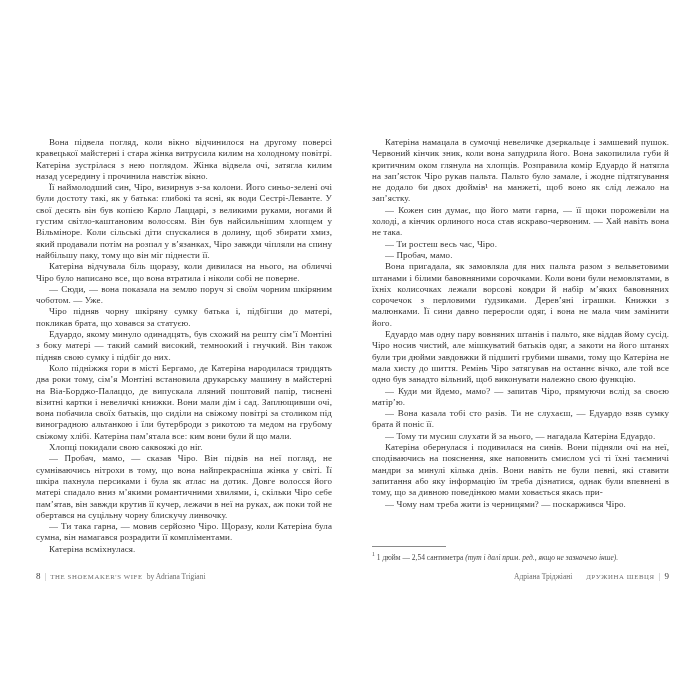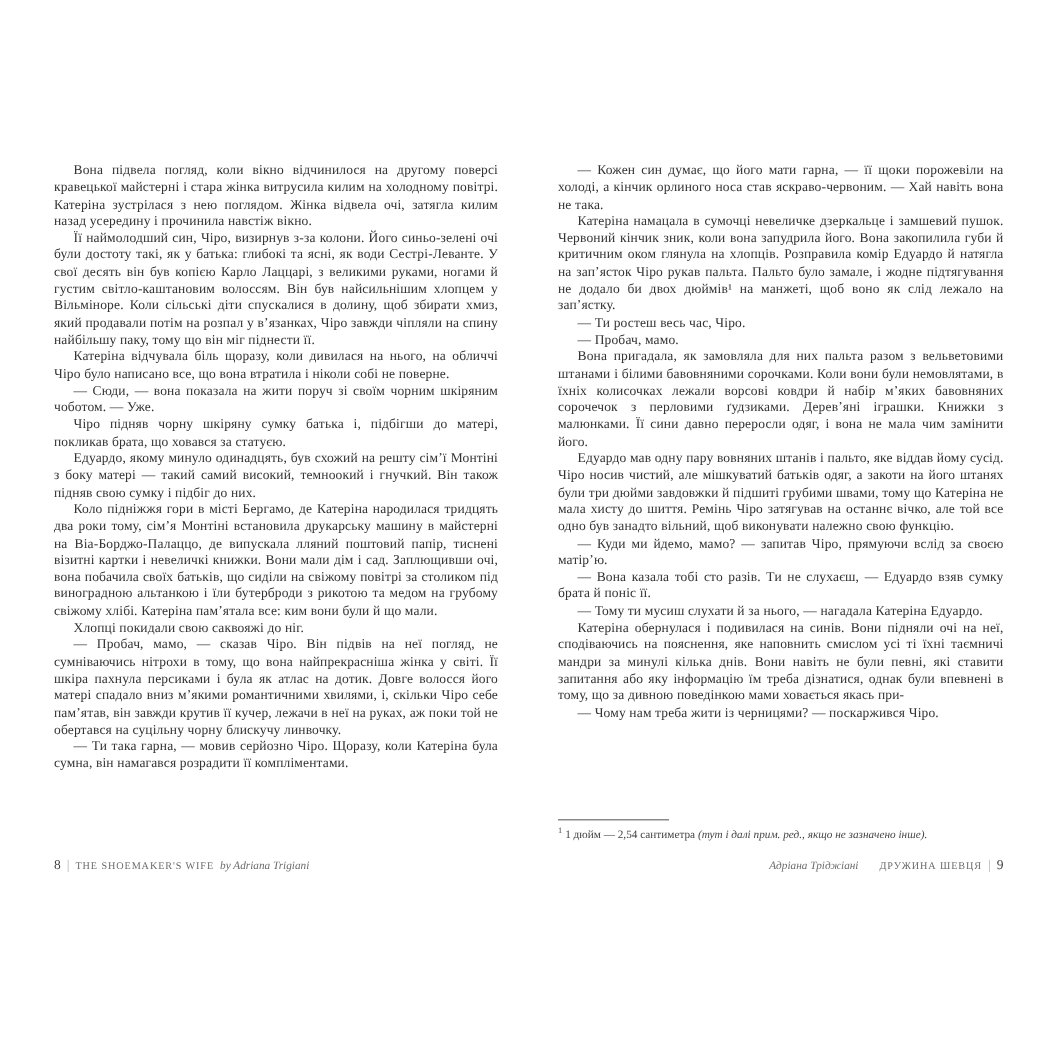"Вона підвела погляд, коли вікно" .text-col { top: 108px -> 137px }
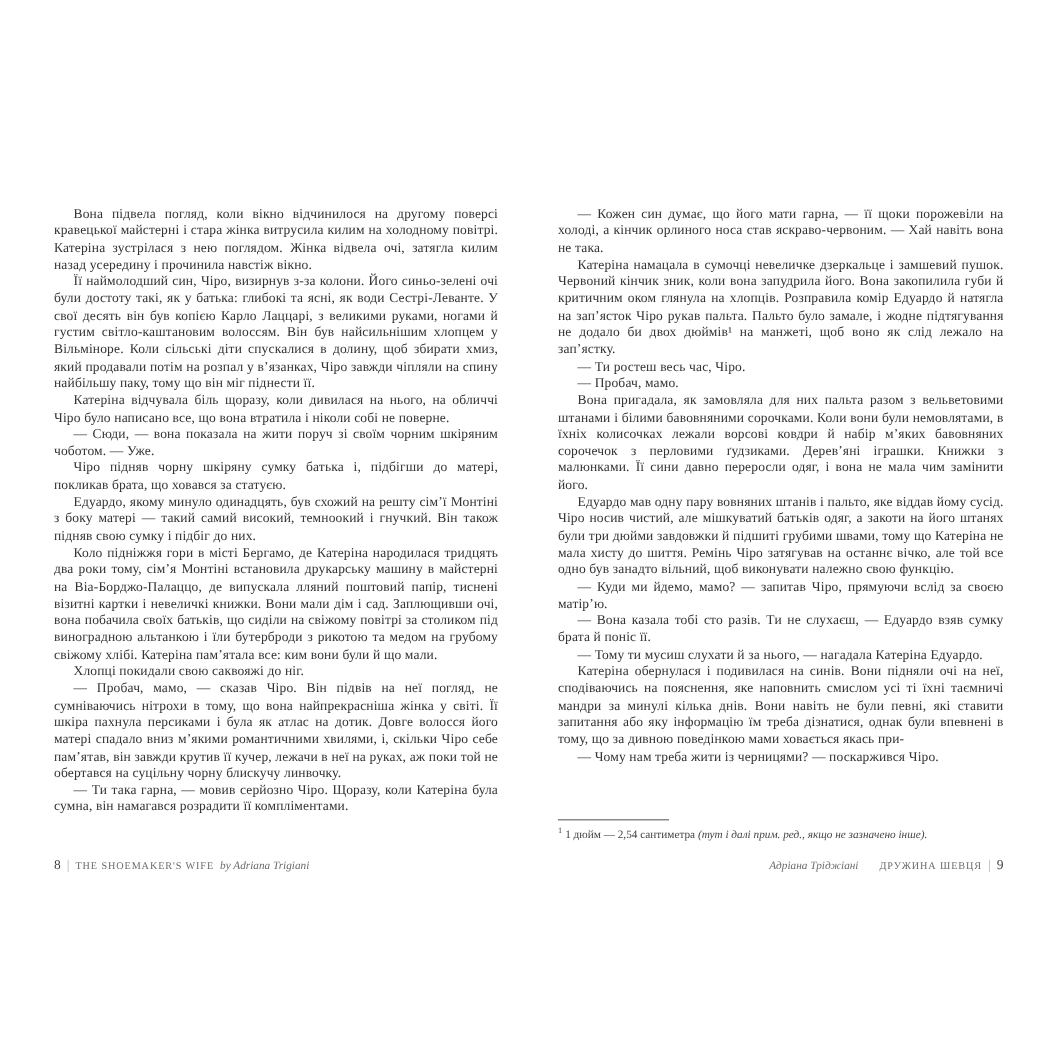"— Кожен син думає, що" p { order: before "Катеріна намацала в сумочці невеличке" -> after "Катеріна намацала в сумочці невеличке" }
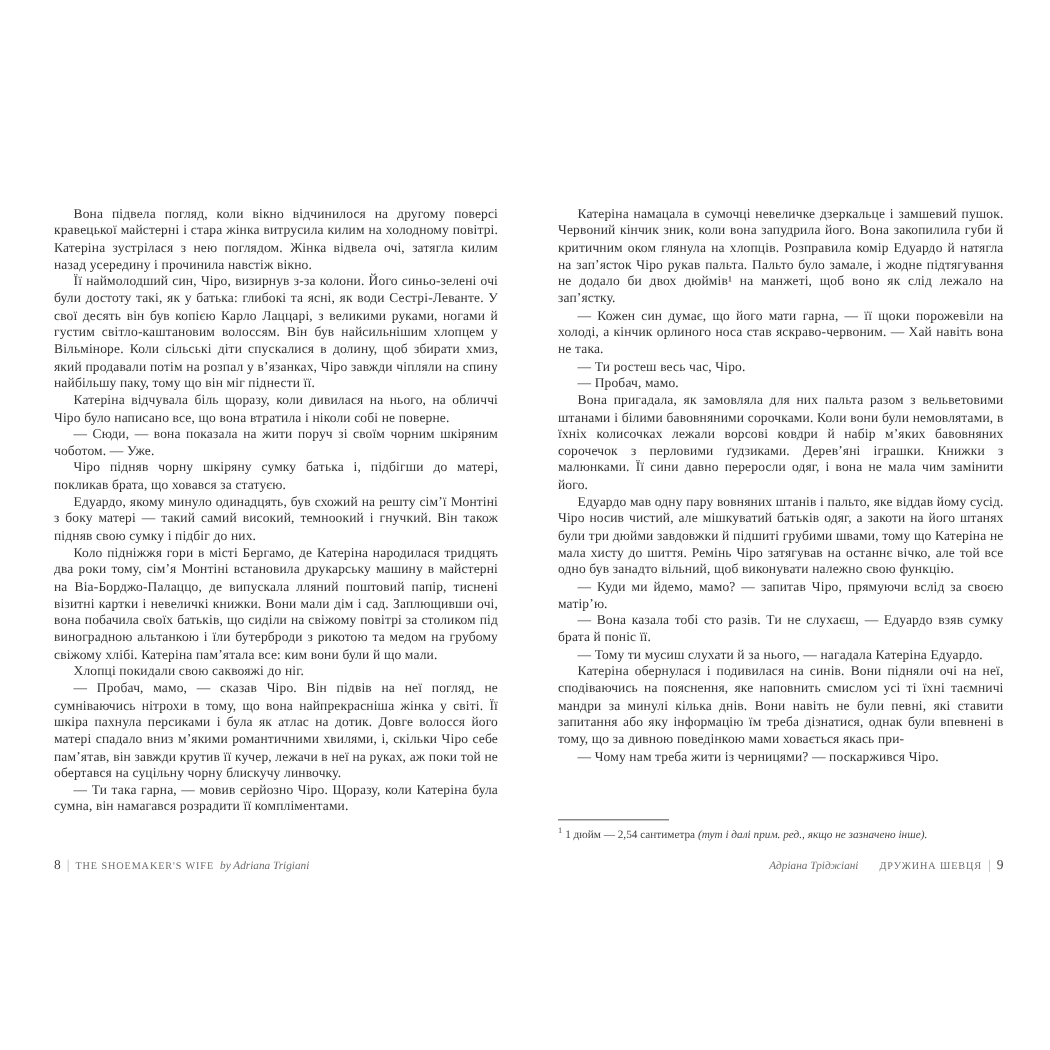"— Сюди, — вона показала" p { text: жити -> землю }
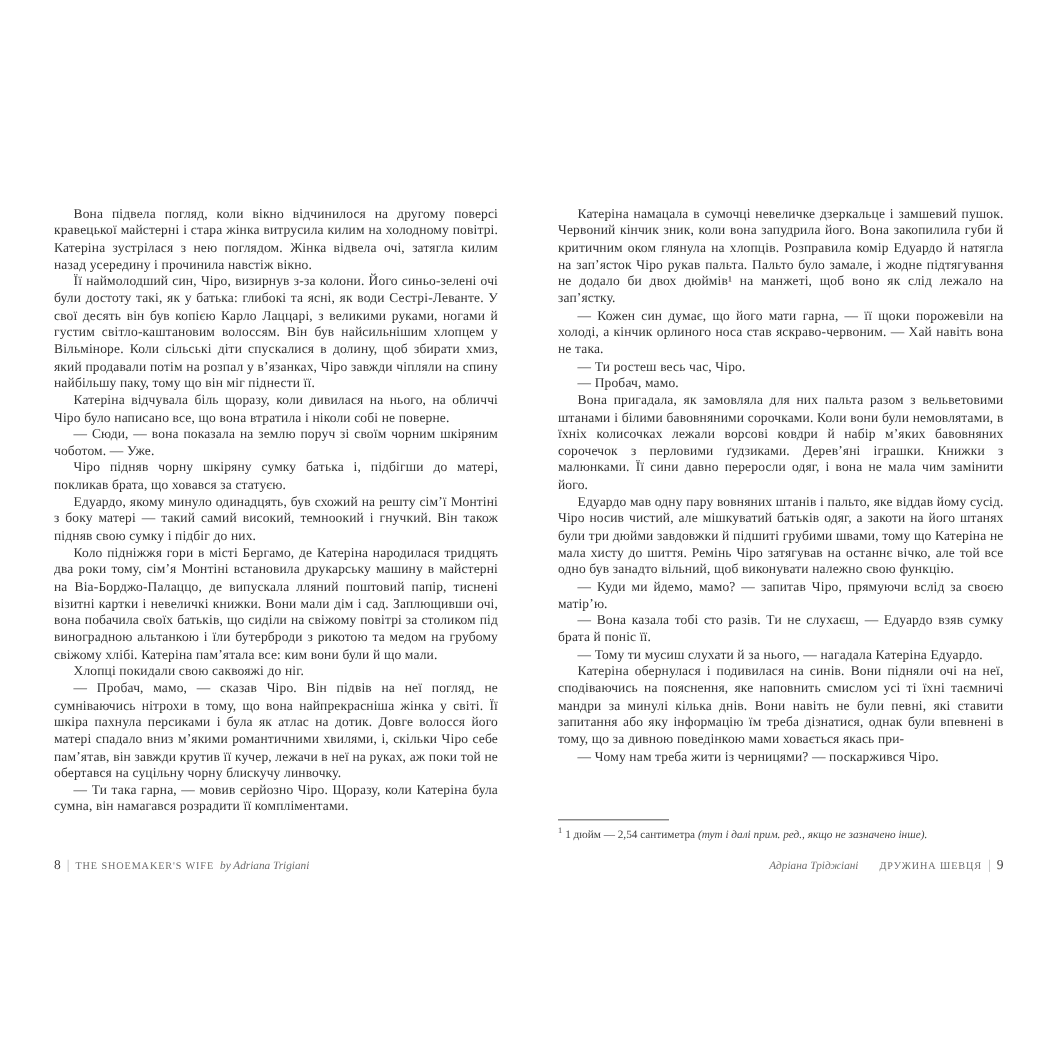"Катеріна всміхнулася." p { html: none -> <p>Катеріна всміхнулася.</p> }
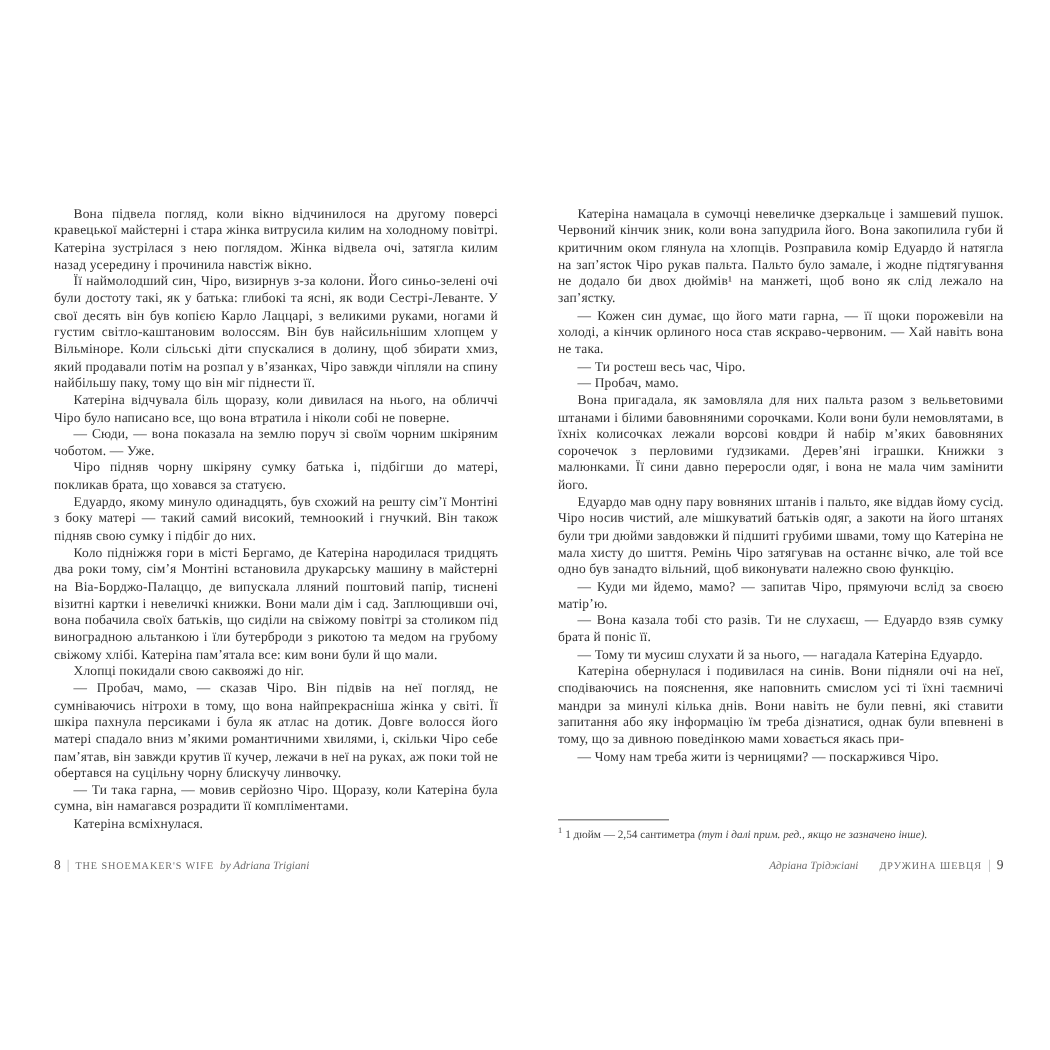"by Adriana Trigiani" .fitalic { font-style: italic -> none }
